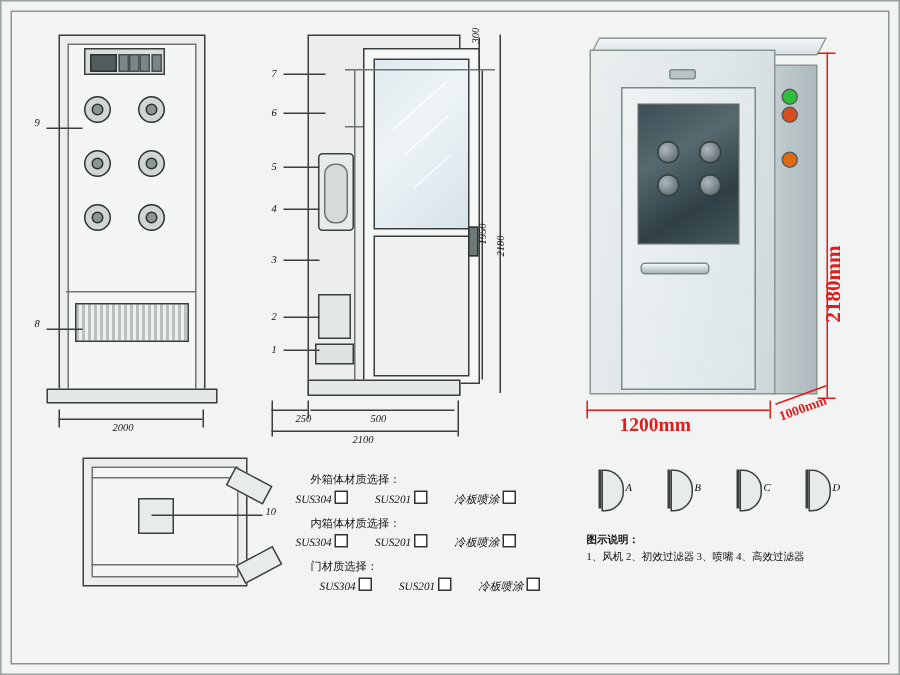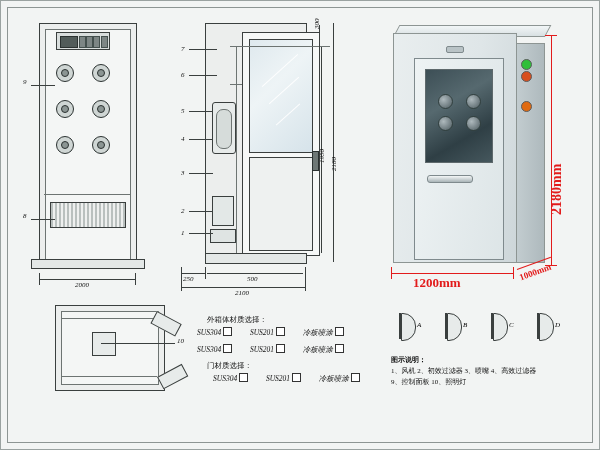"250" div.lbl { left: 2px -> 16px }
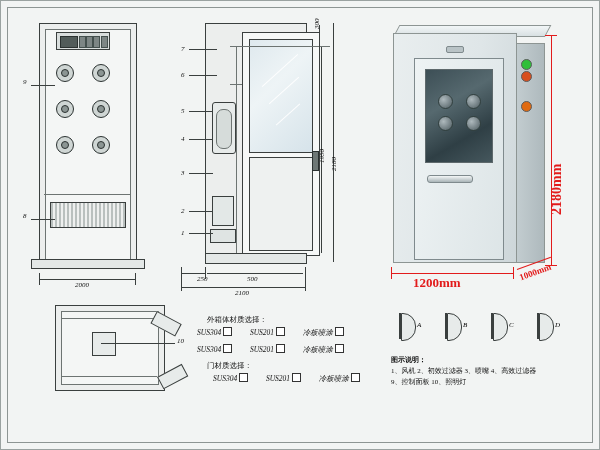"内箱体材质选择：" div.ttl { html: none -> <div>内箱体材质选择：</div> }
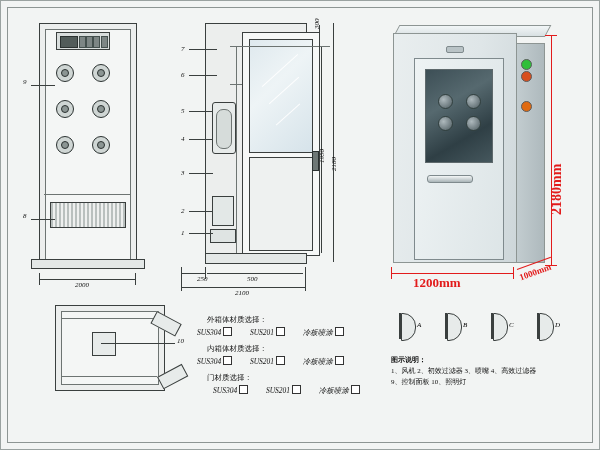"9、控制面板 10、照明灯" div { html: <div>9、控制面板 10、照明灯</div> -> none }
